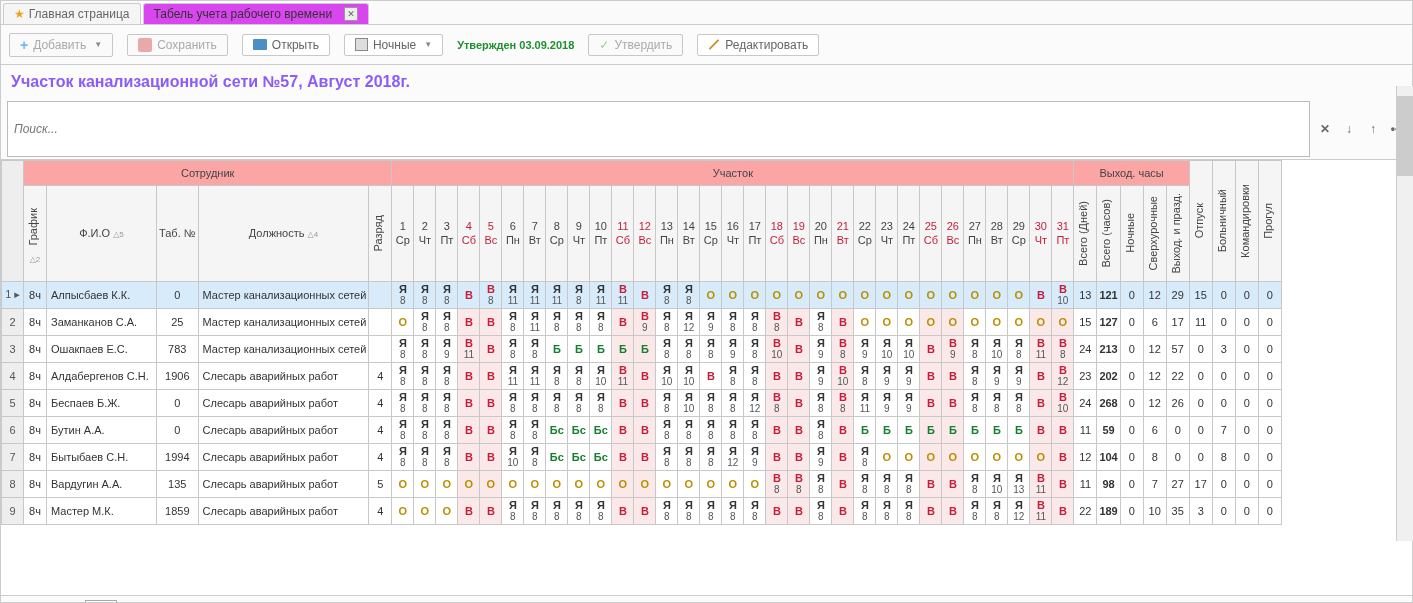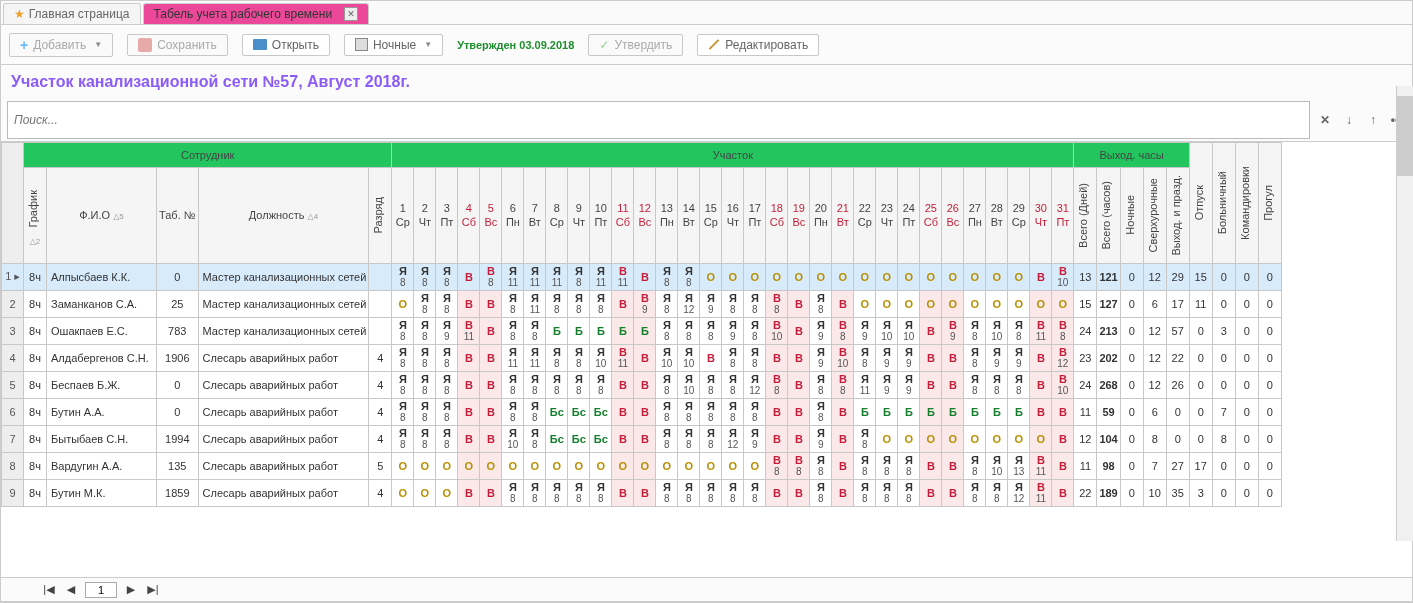"Табель учета рабочего времени" .tab.active { background: #ec4899 -> #d946ef }
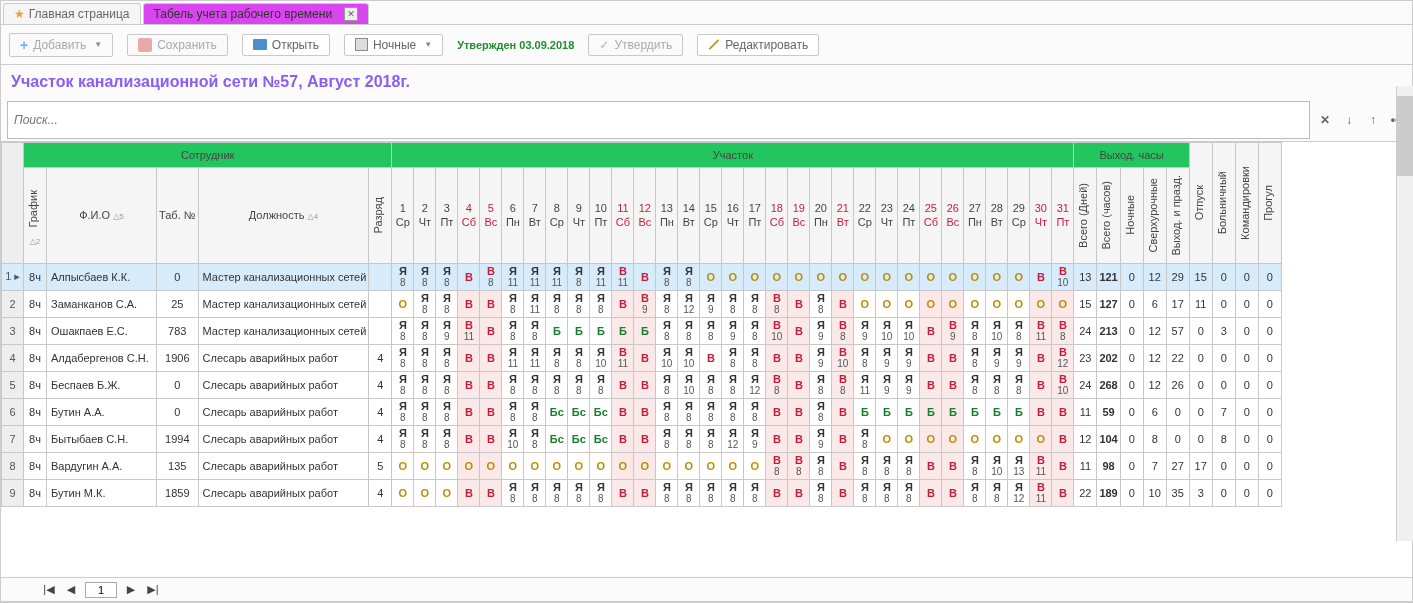"Поиск..." .searchbar input { padding: 11px 6px -> 20px 6px }
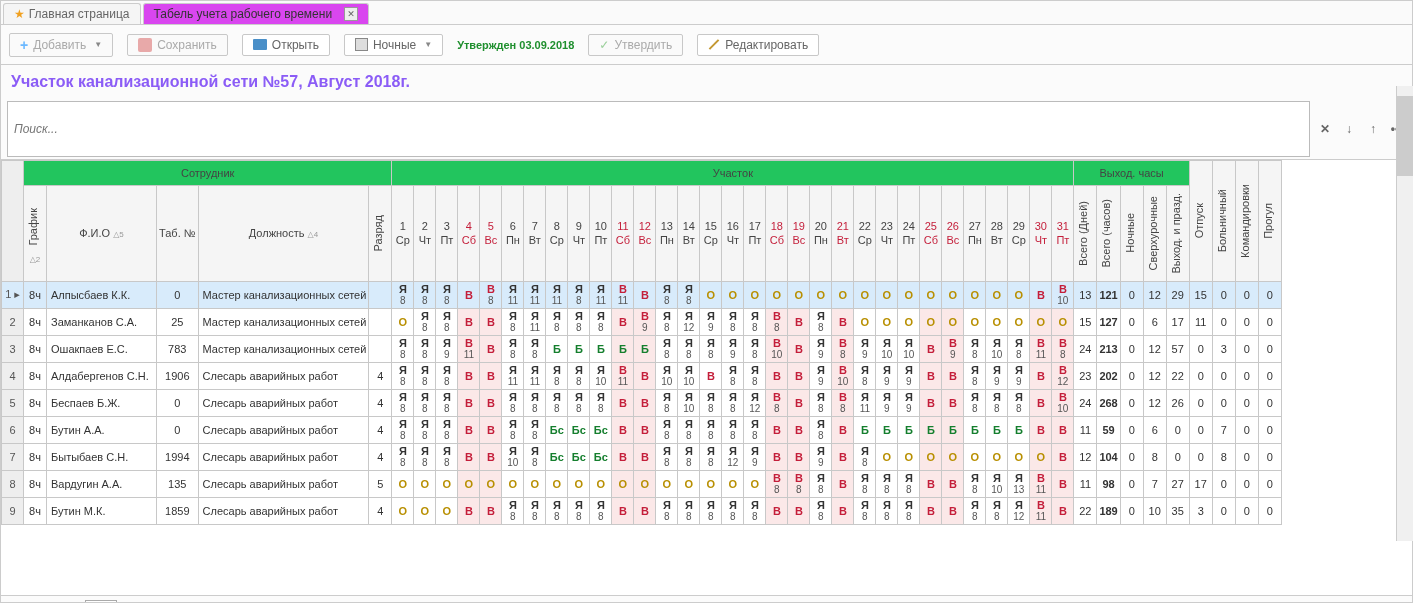"Сотрудник" .h-group { background: #22c55e -> #fca5a5 }
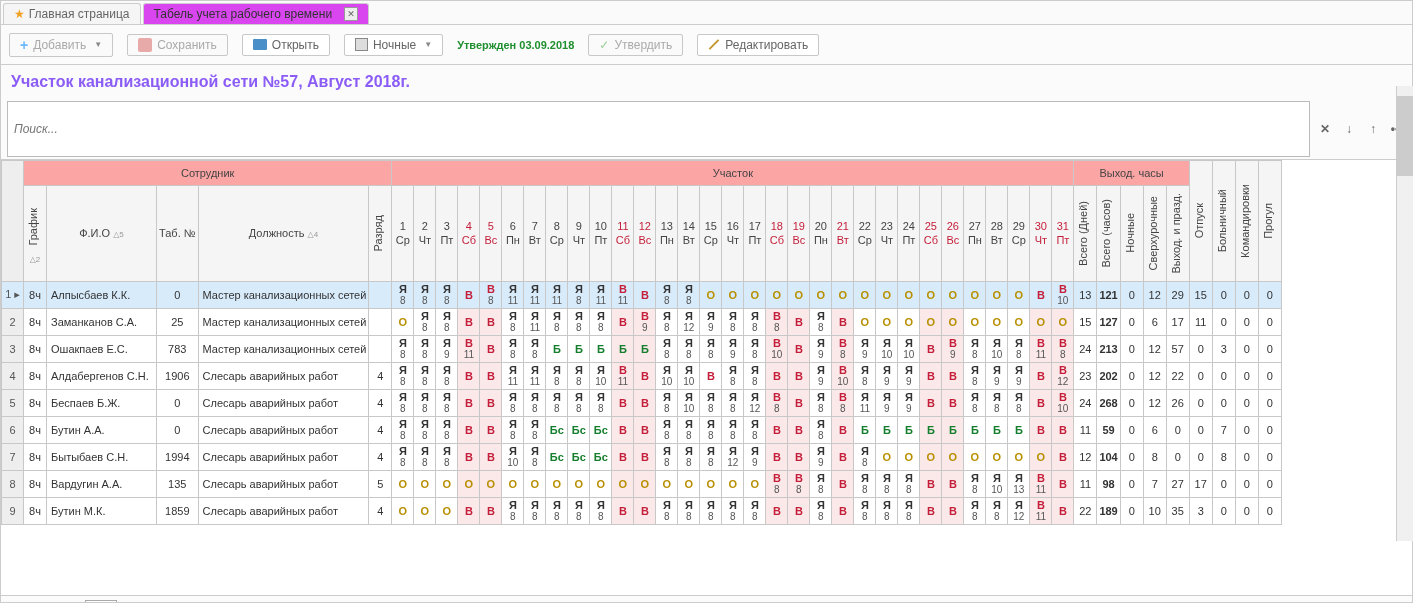"Бутин М.К." td.left { text: Бутин -> Мастер }
